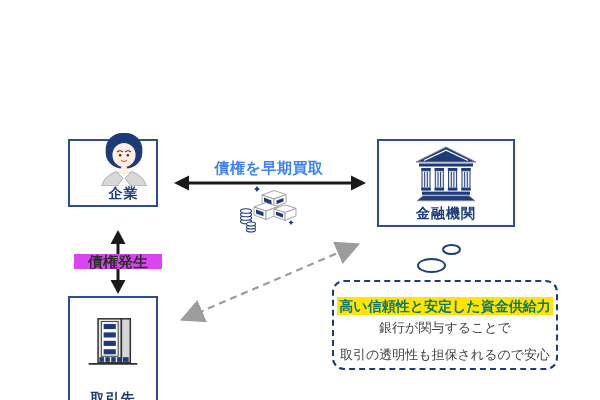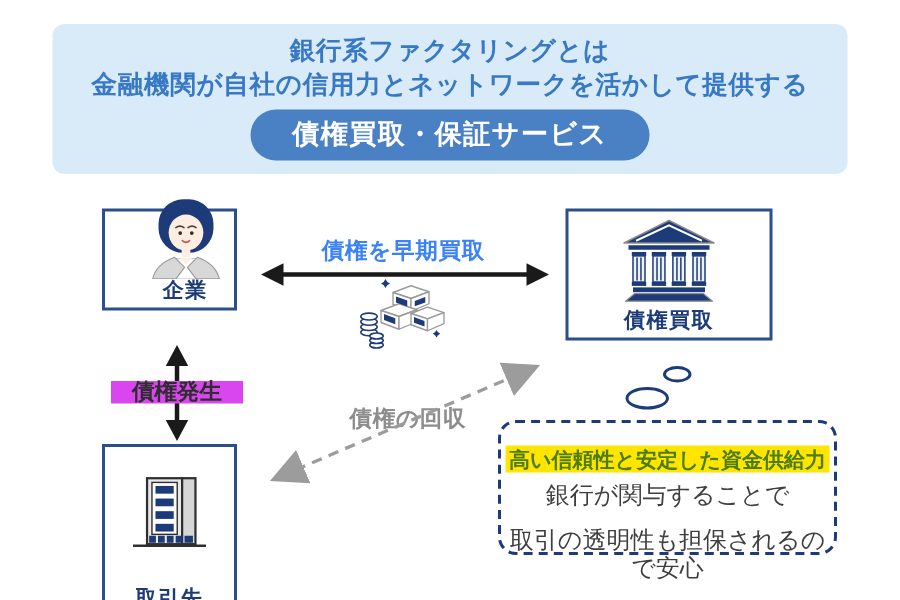"銀行系ファクタリングとは" div.banner { html: <div> <div>銀行系ファクタリングとは</div> <div>金融機関が自社の信用力とネットワークを活かして提供する</div> <div>債権買取・保証サービス</div> </div> -> none }
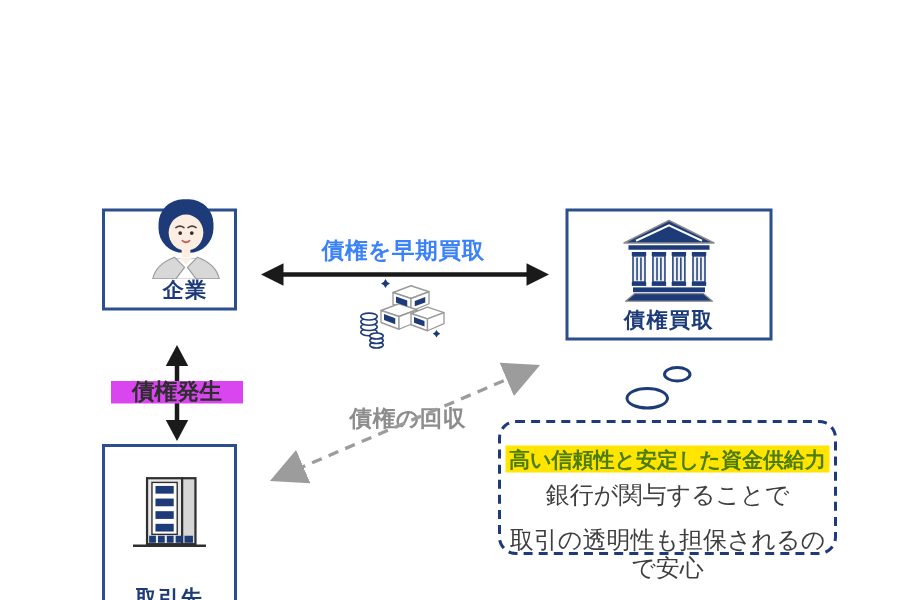"債権買取" div.lbl { text: 債権買取 -> 金融機関 }
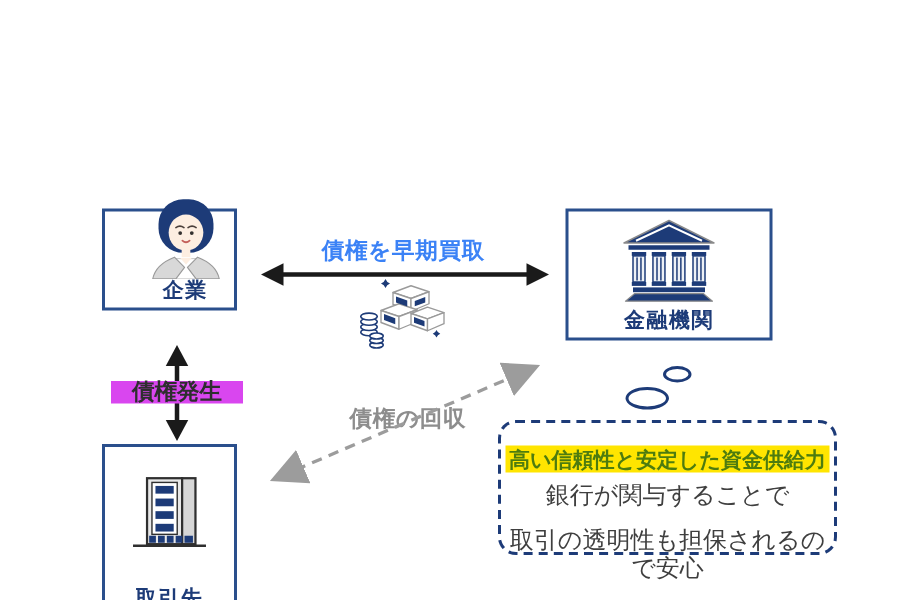"債権の回収" div.arrow-label { html: <div>債権の回収</div> -> none }
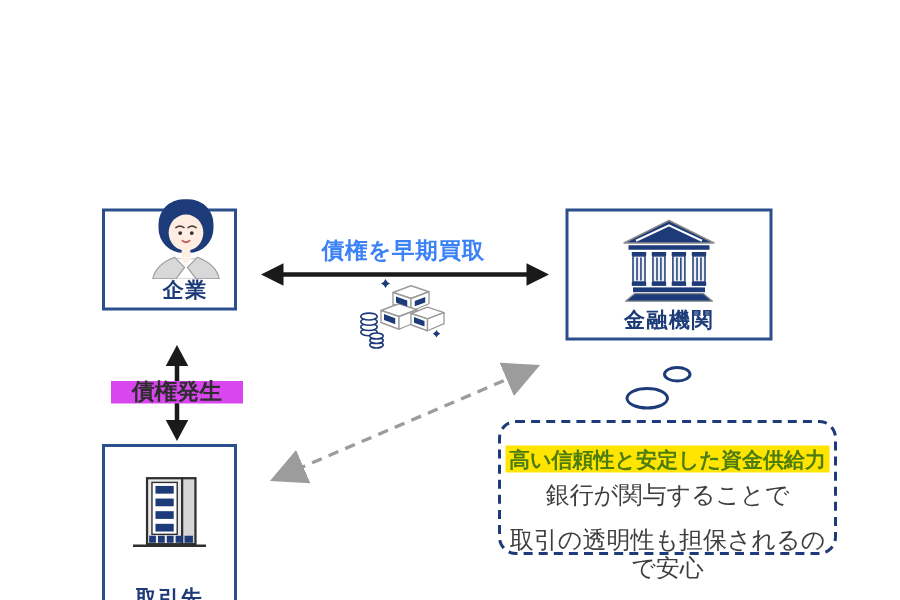"高い信頼性と安定した資金供給力" .callout .hl { color: #4d7c0f -> #0f766e }
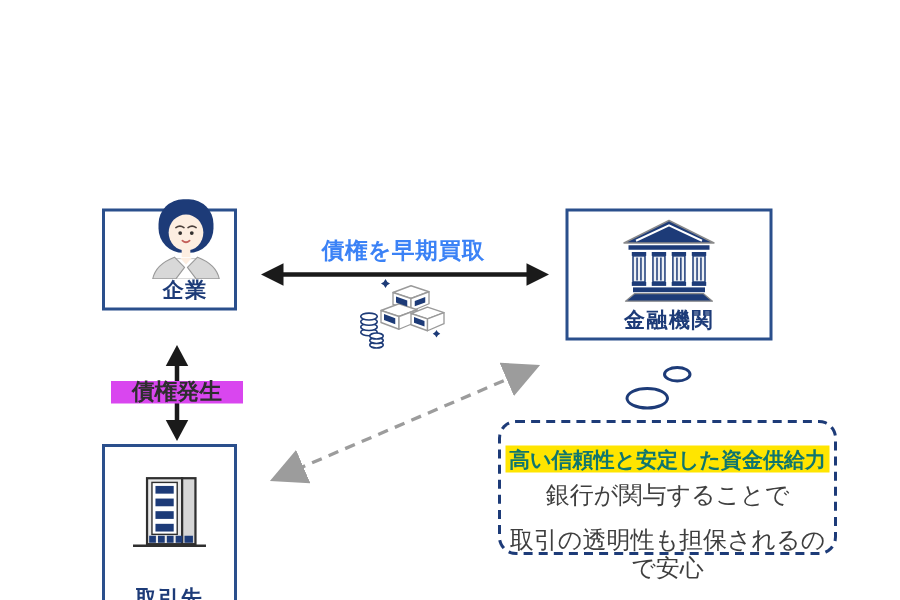"銀行が関与することで" .callout .body { font-size: 16px -> 13px }
